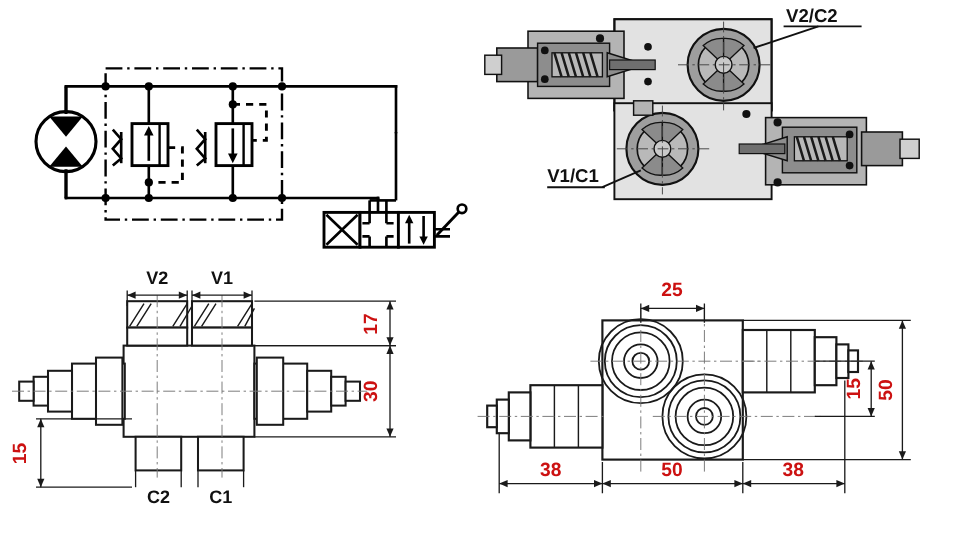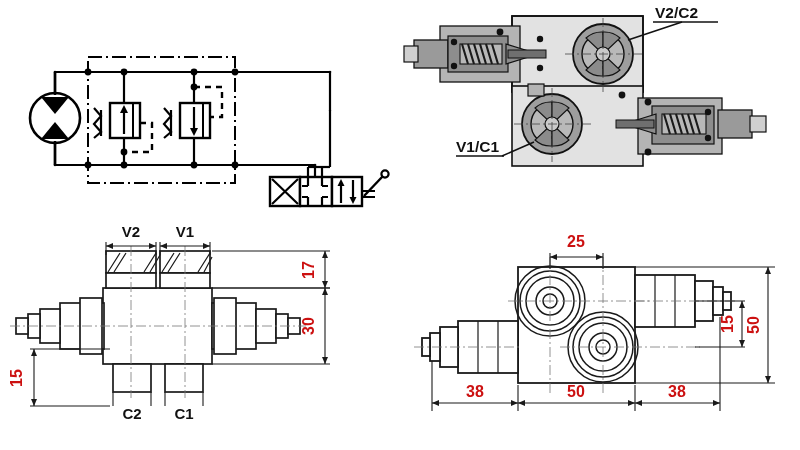"25" div.quad { left: 400px -> 384px }
